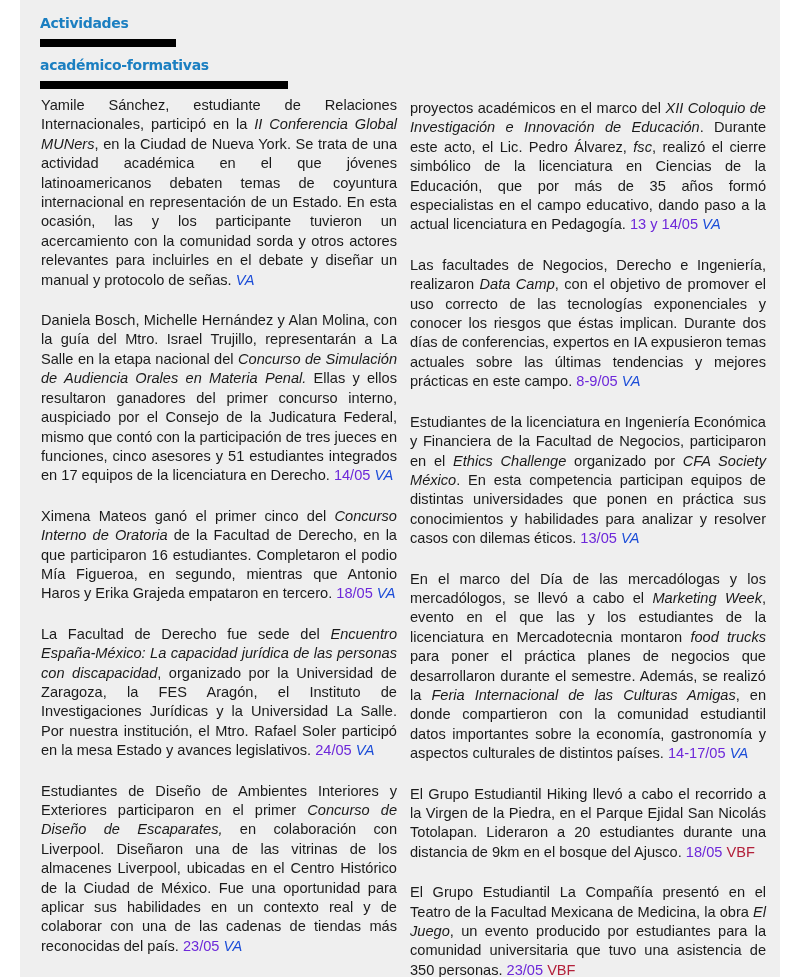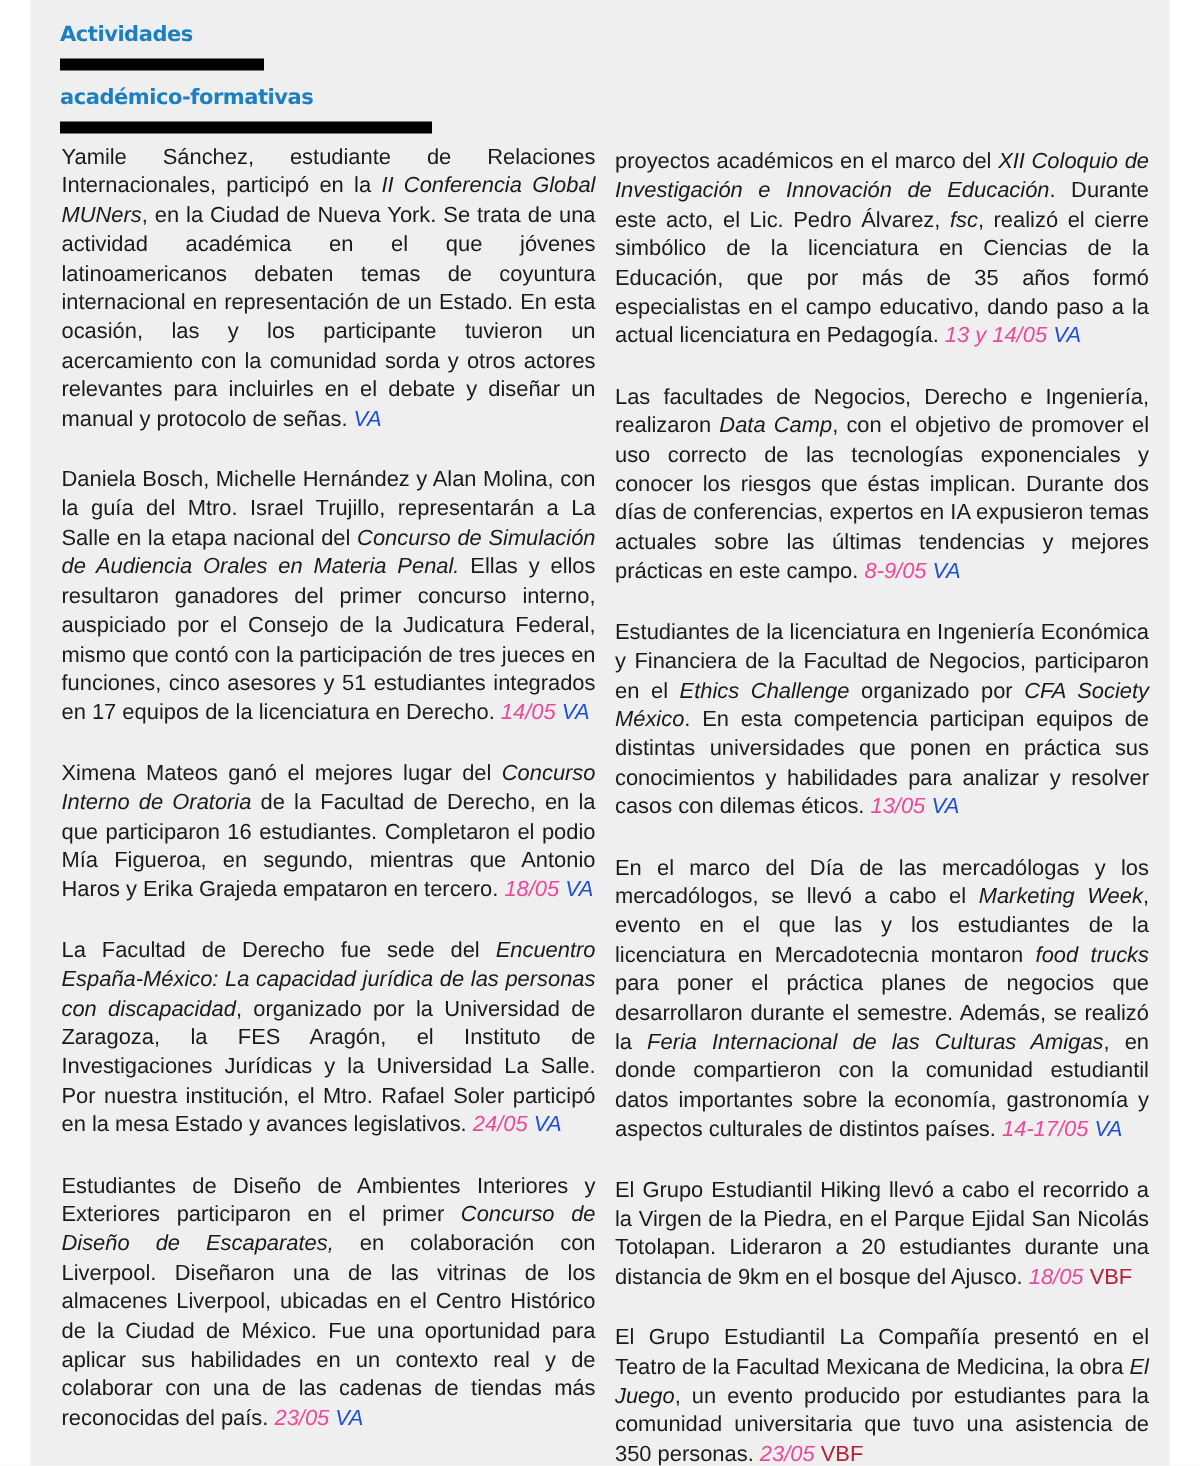"13 y 14/05" .date { color: #ec4899 -> #6d28d9; font-style: italic -> none }
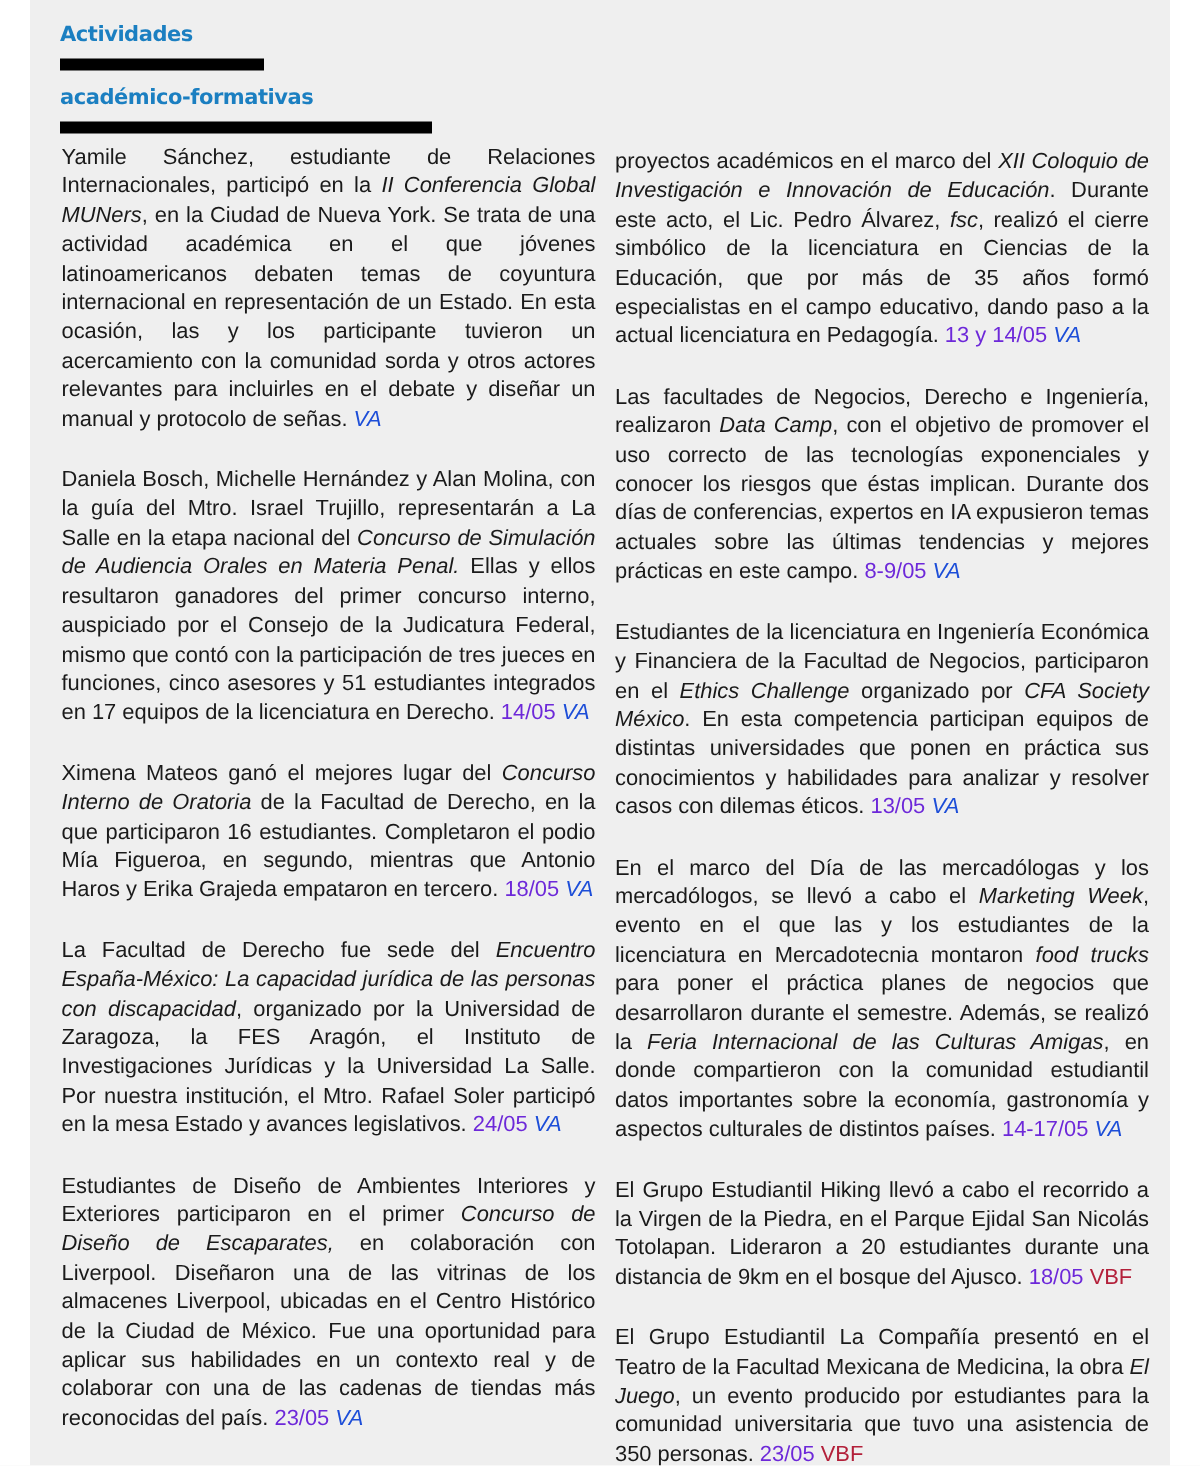"Ximena Mateos ganó el mejores" span { text: mejores lugar -> primer cinco }
